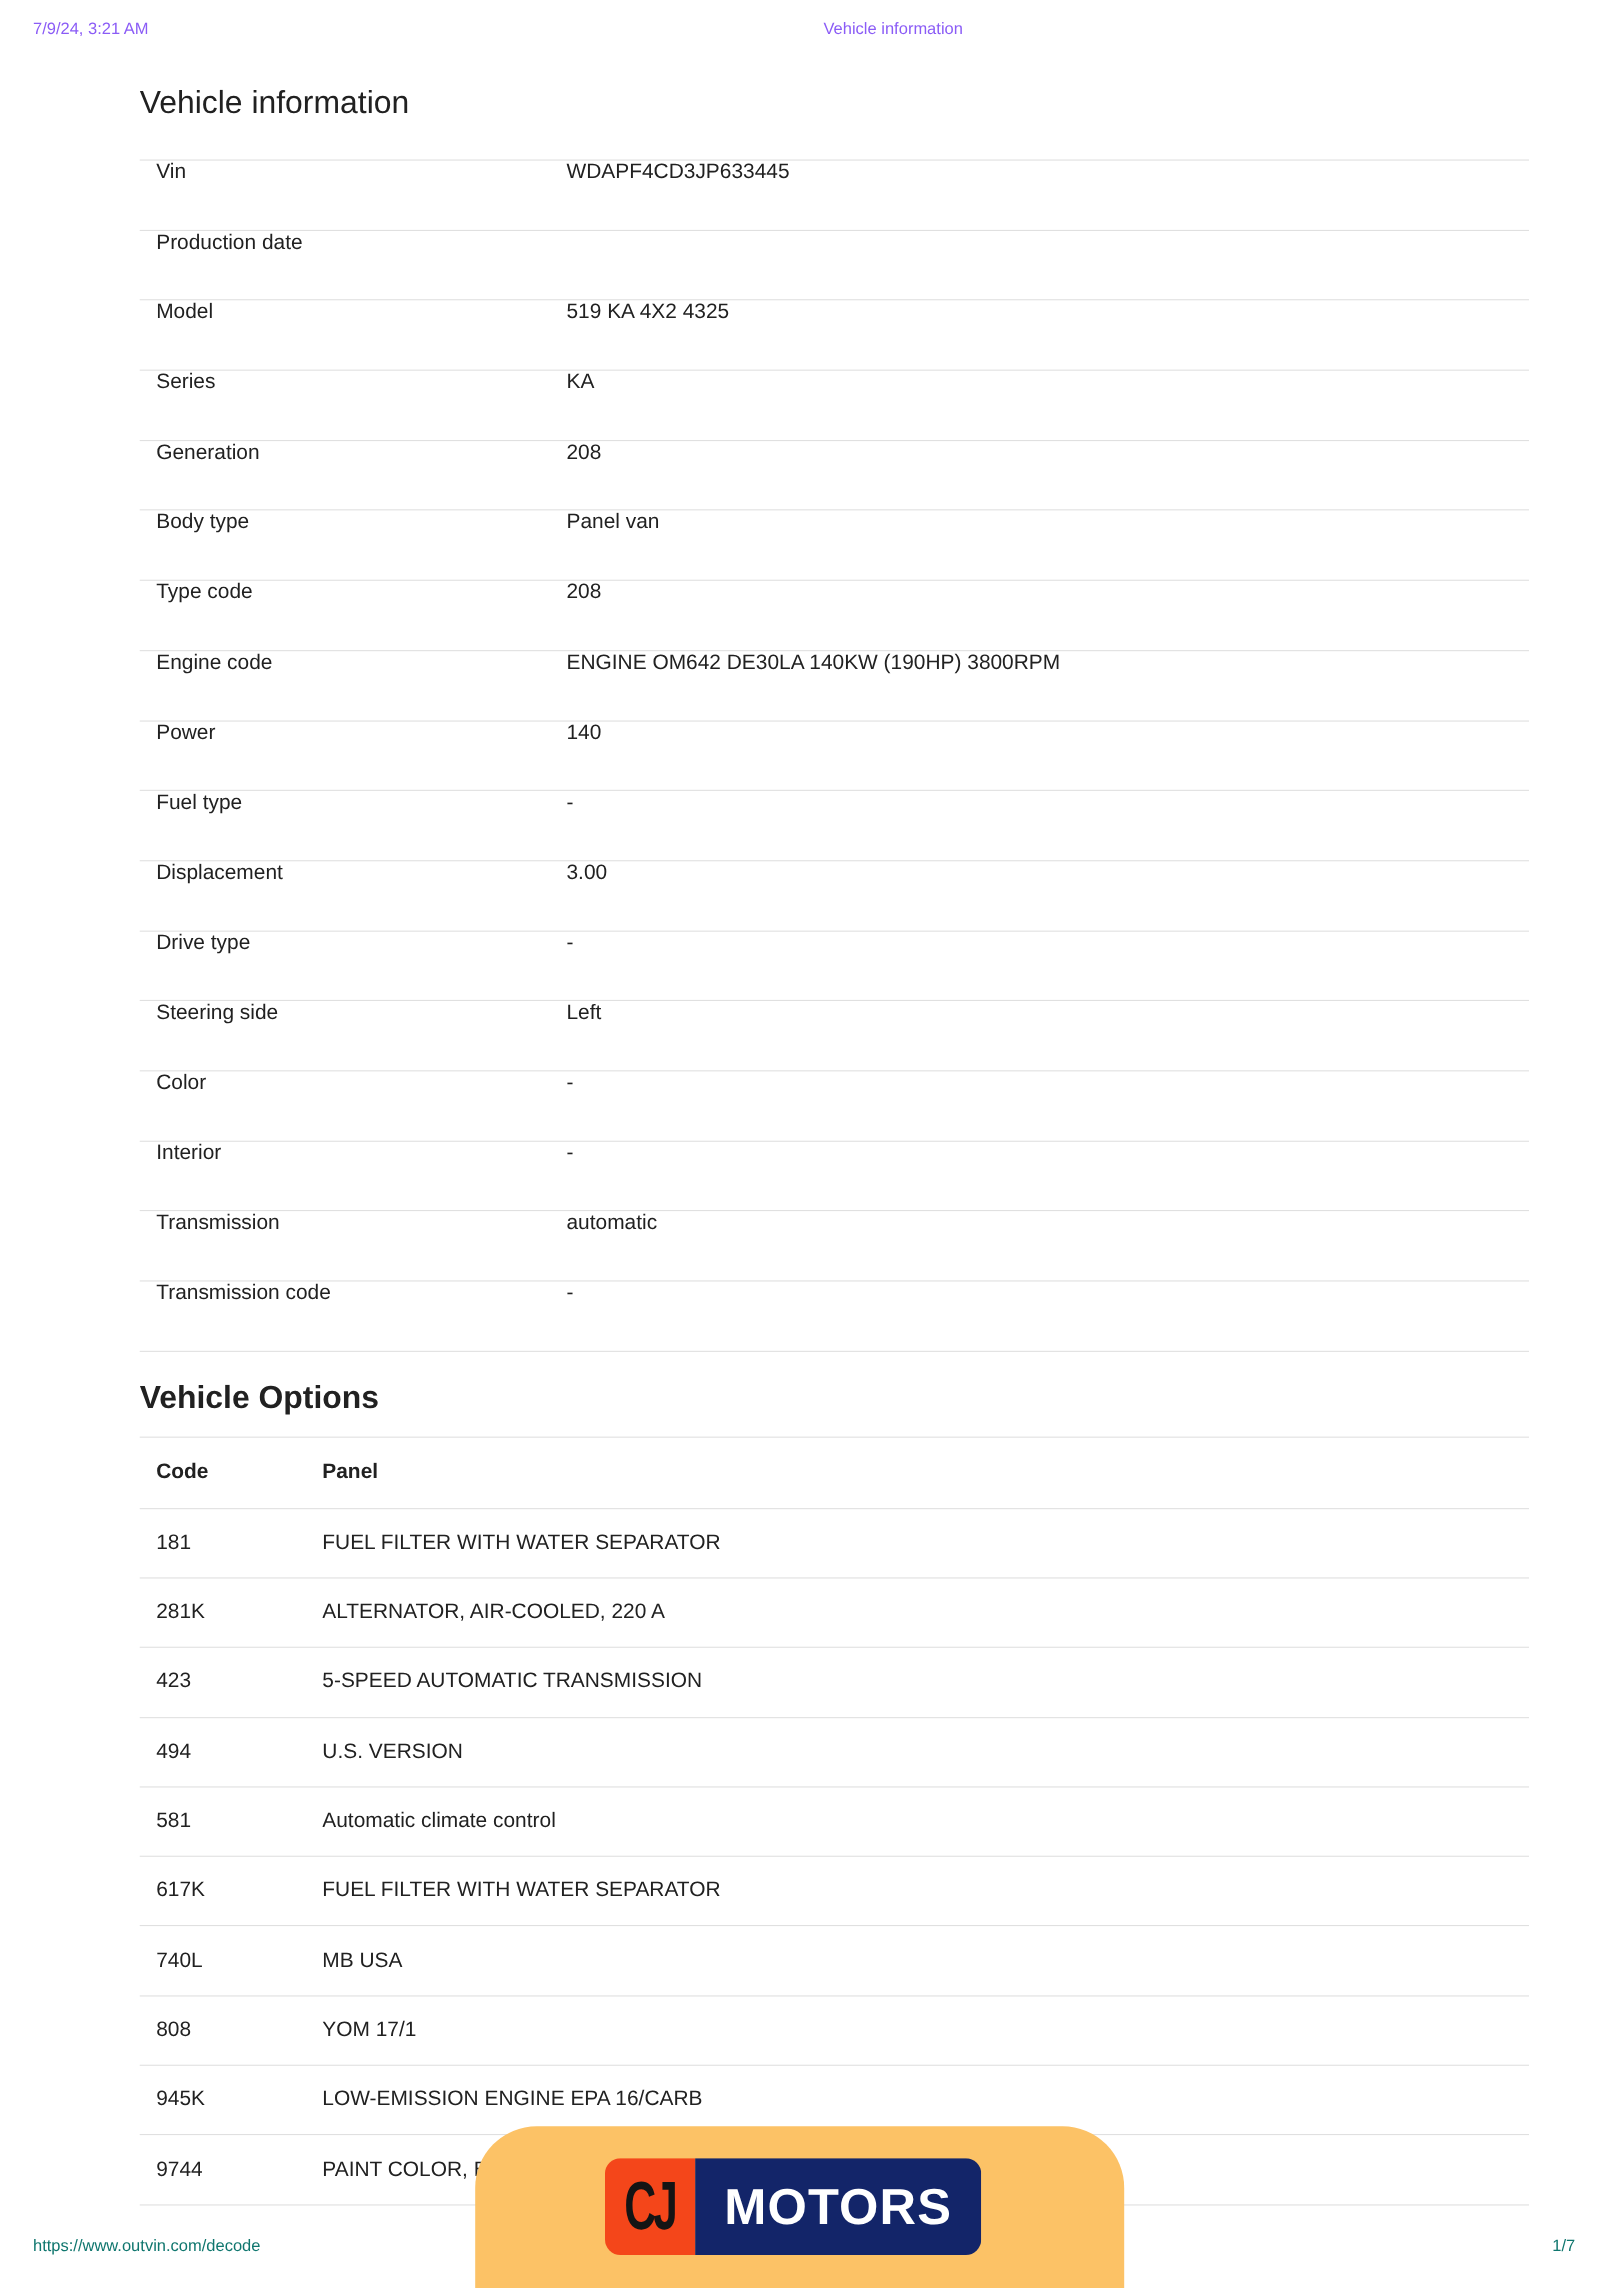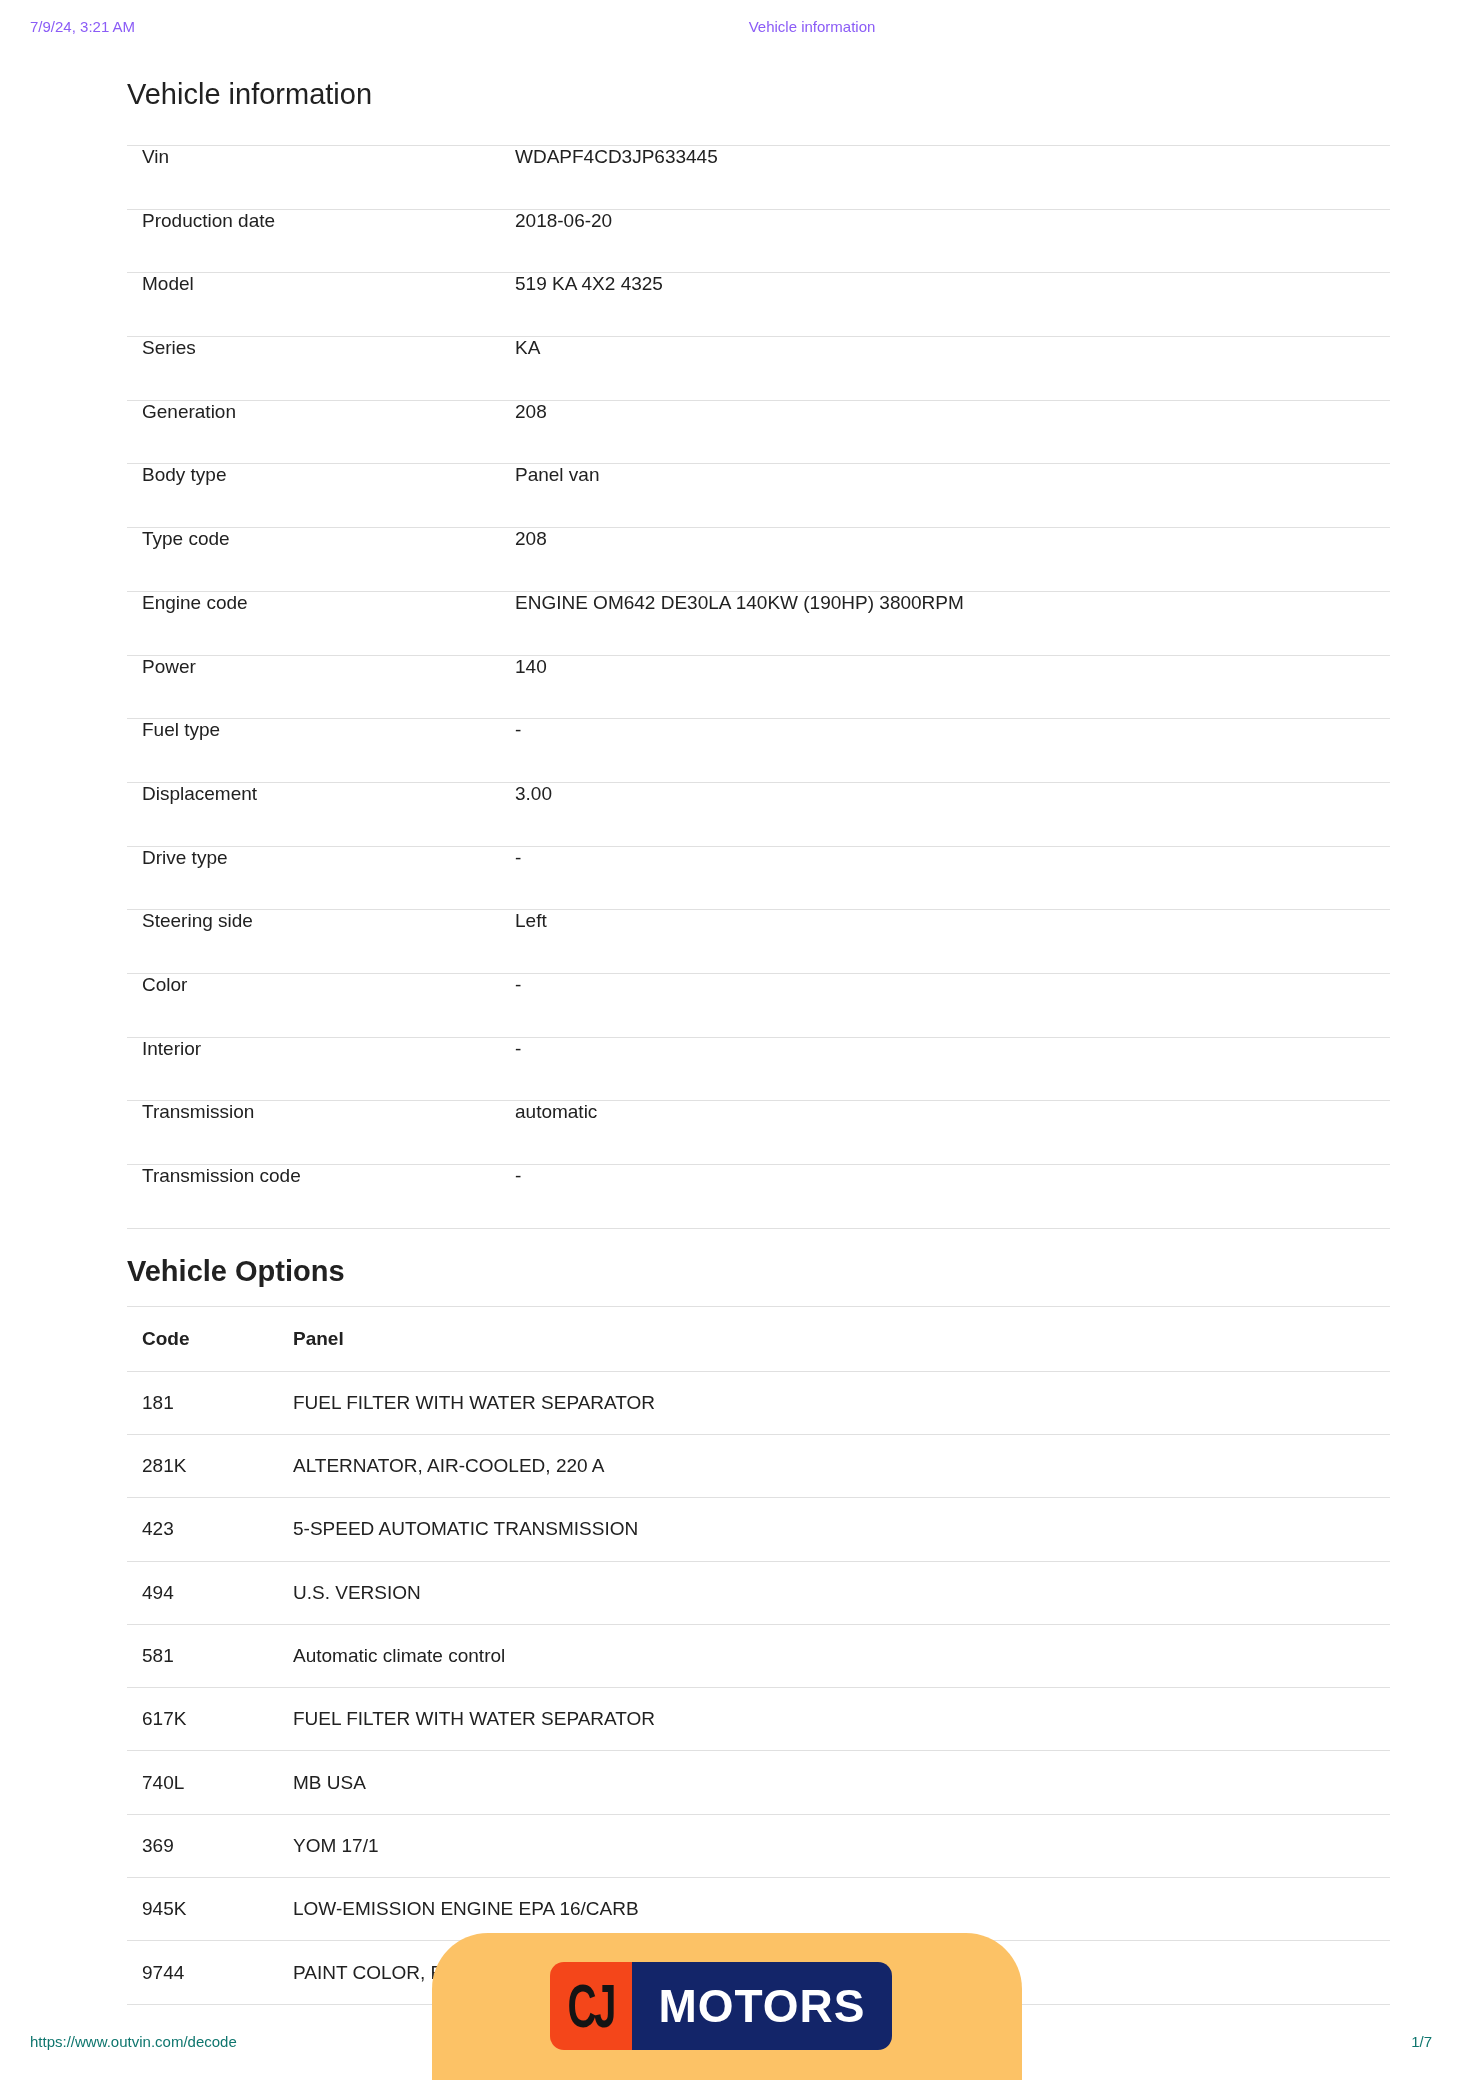"2018-06-20" span.info-value { html: <span>2018-06-20</span> -> none }
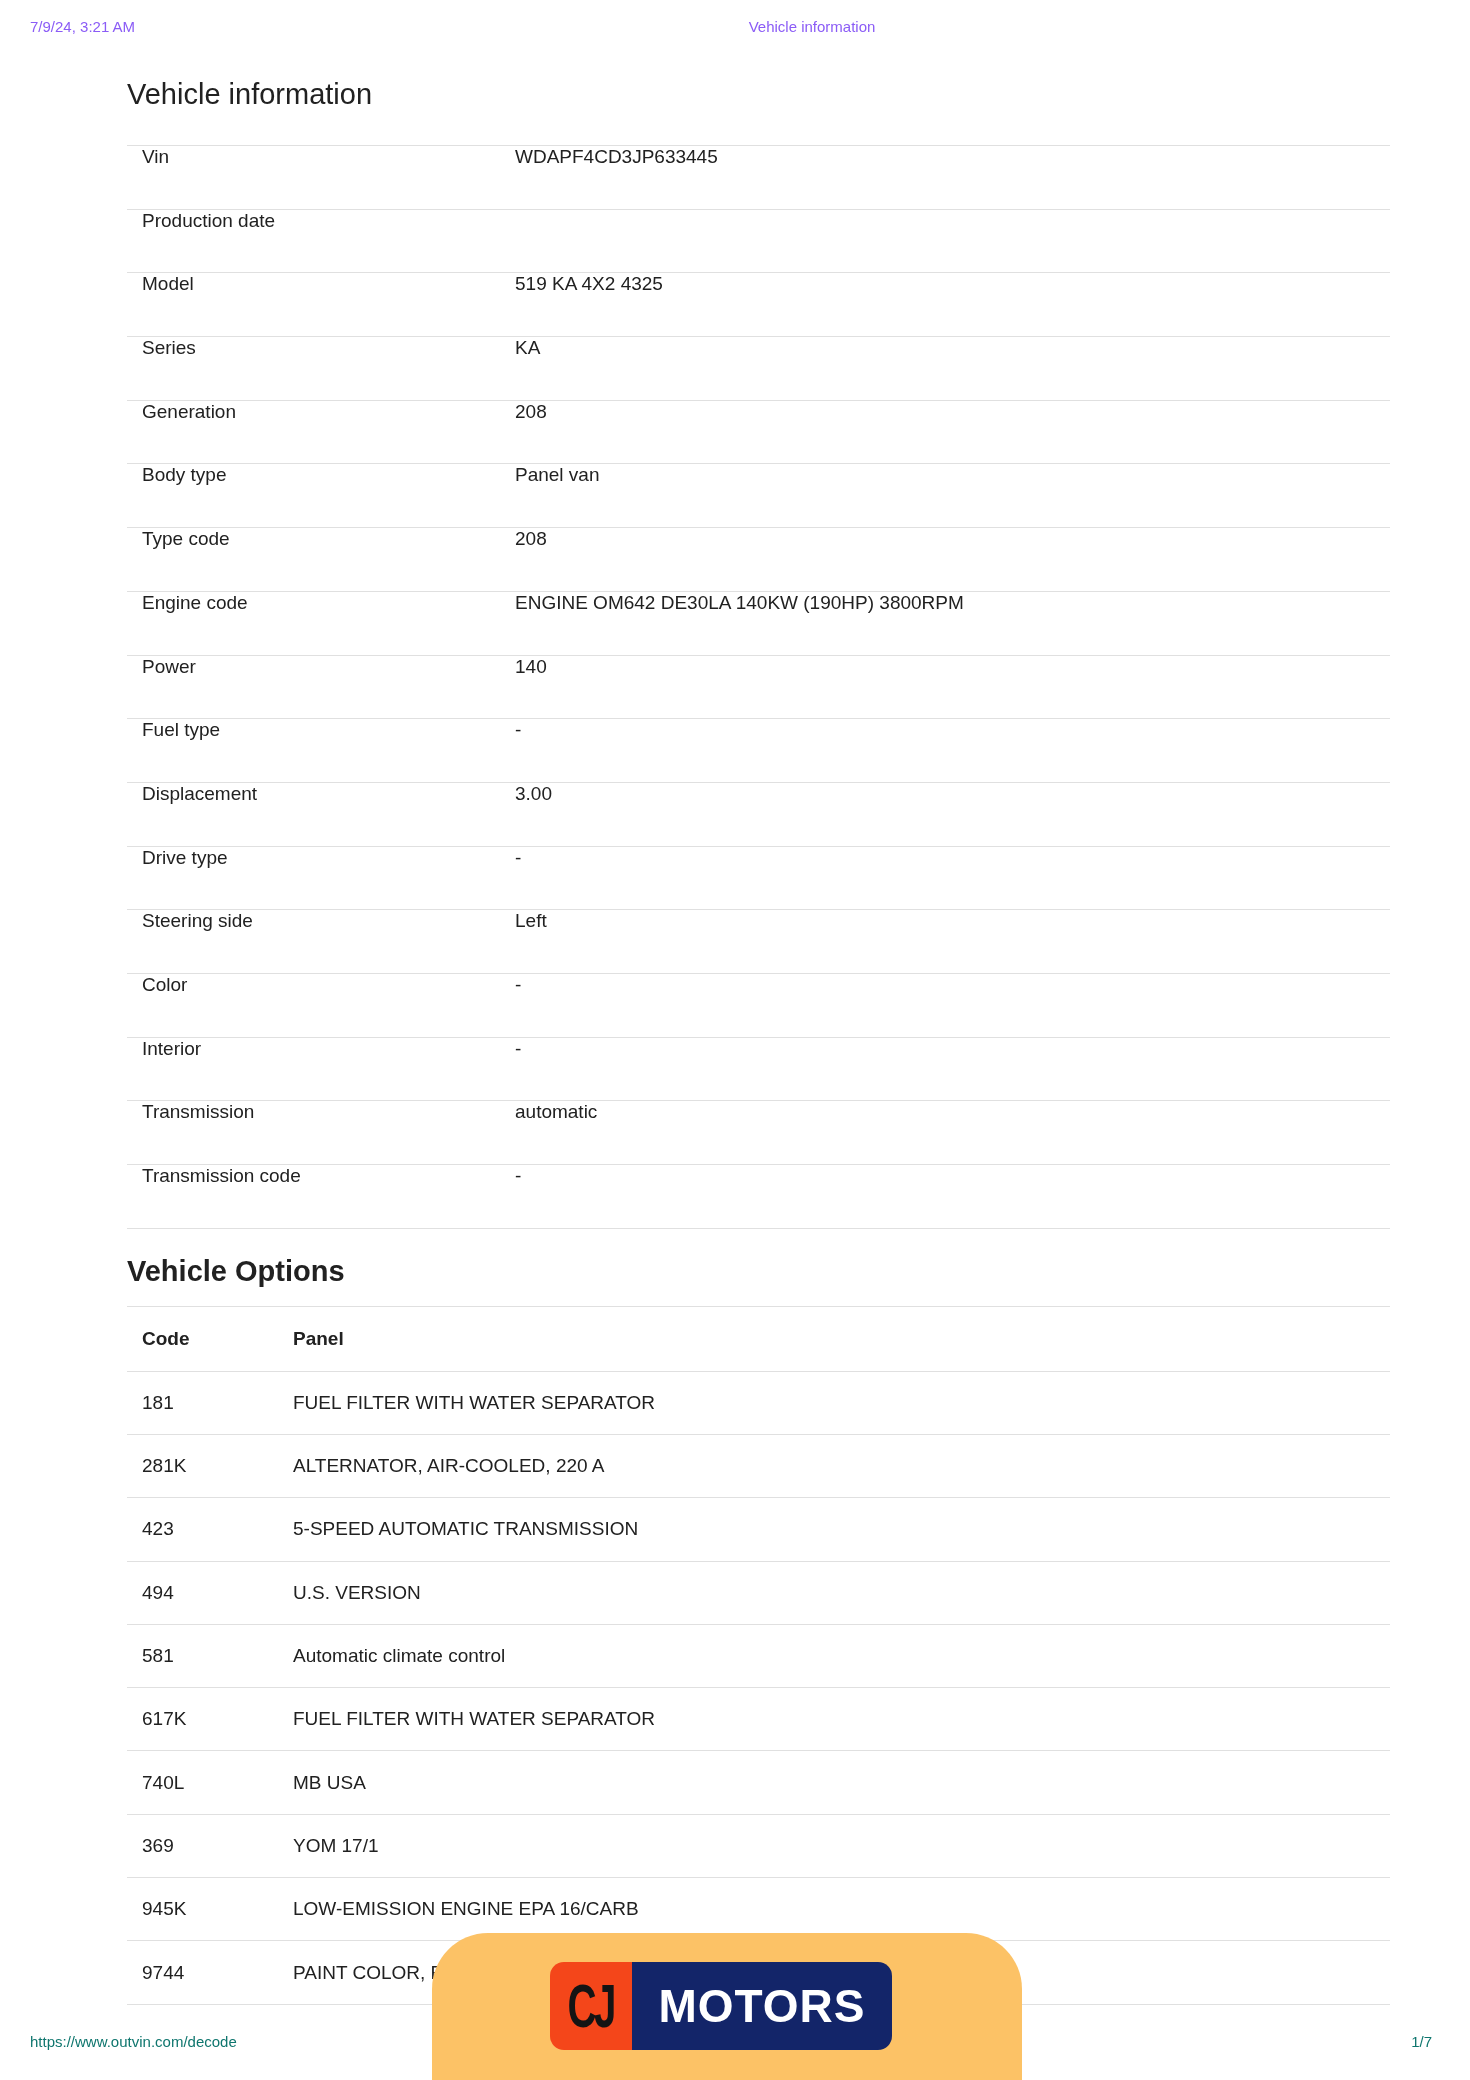"369" span.code-col { text: 369 -> 808 }
